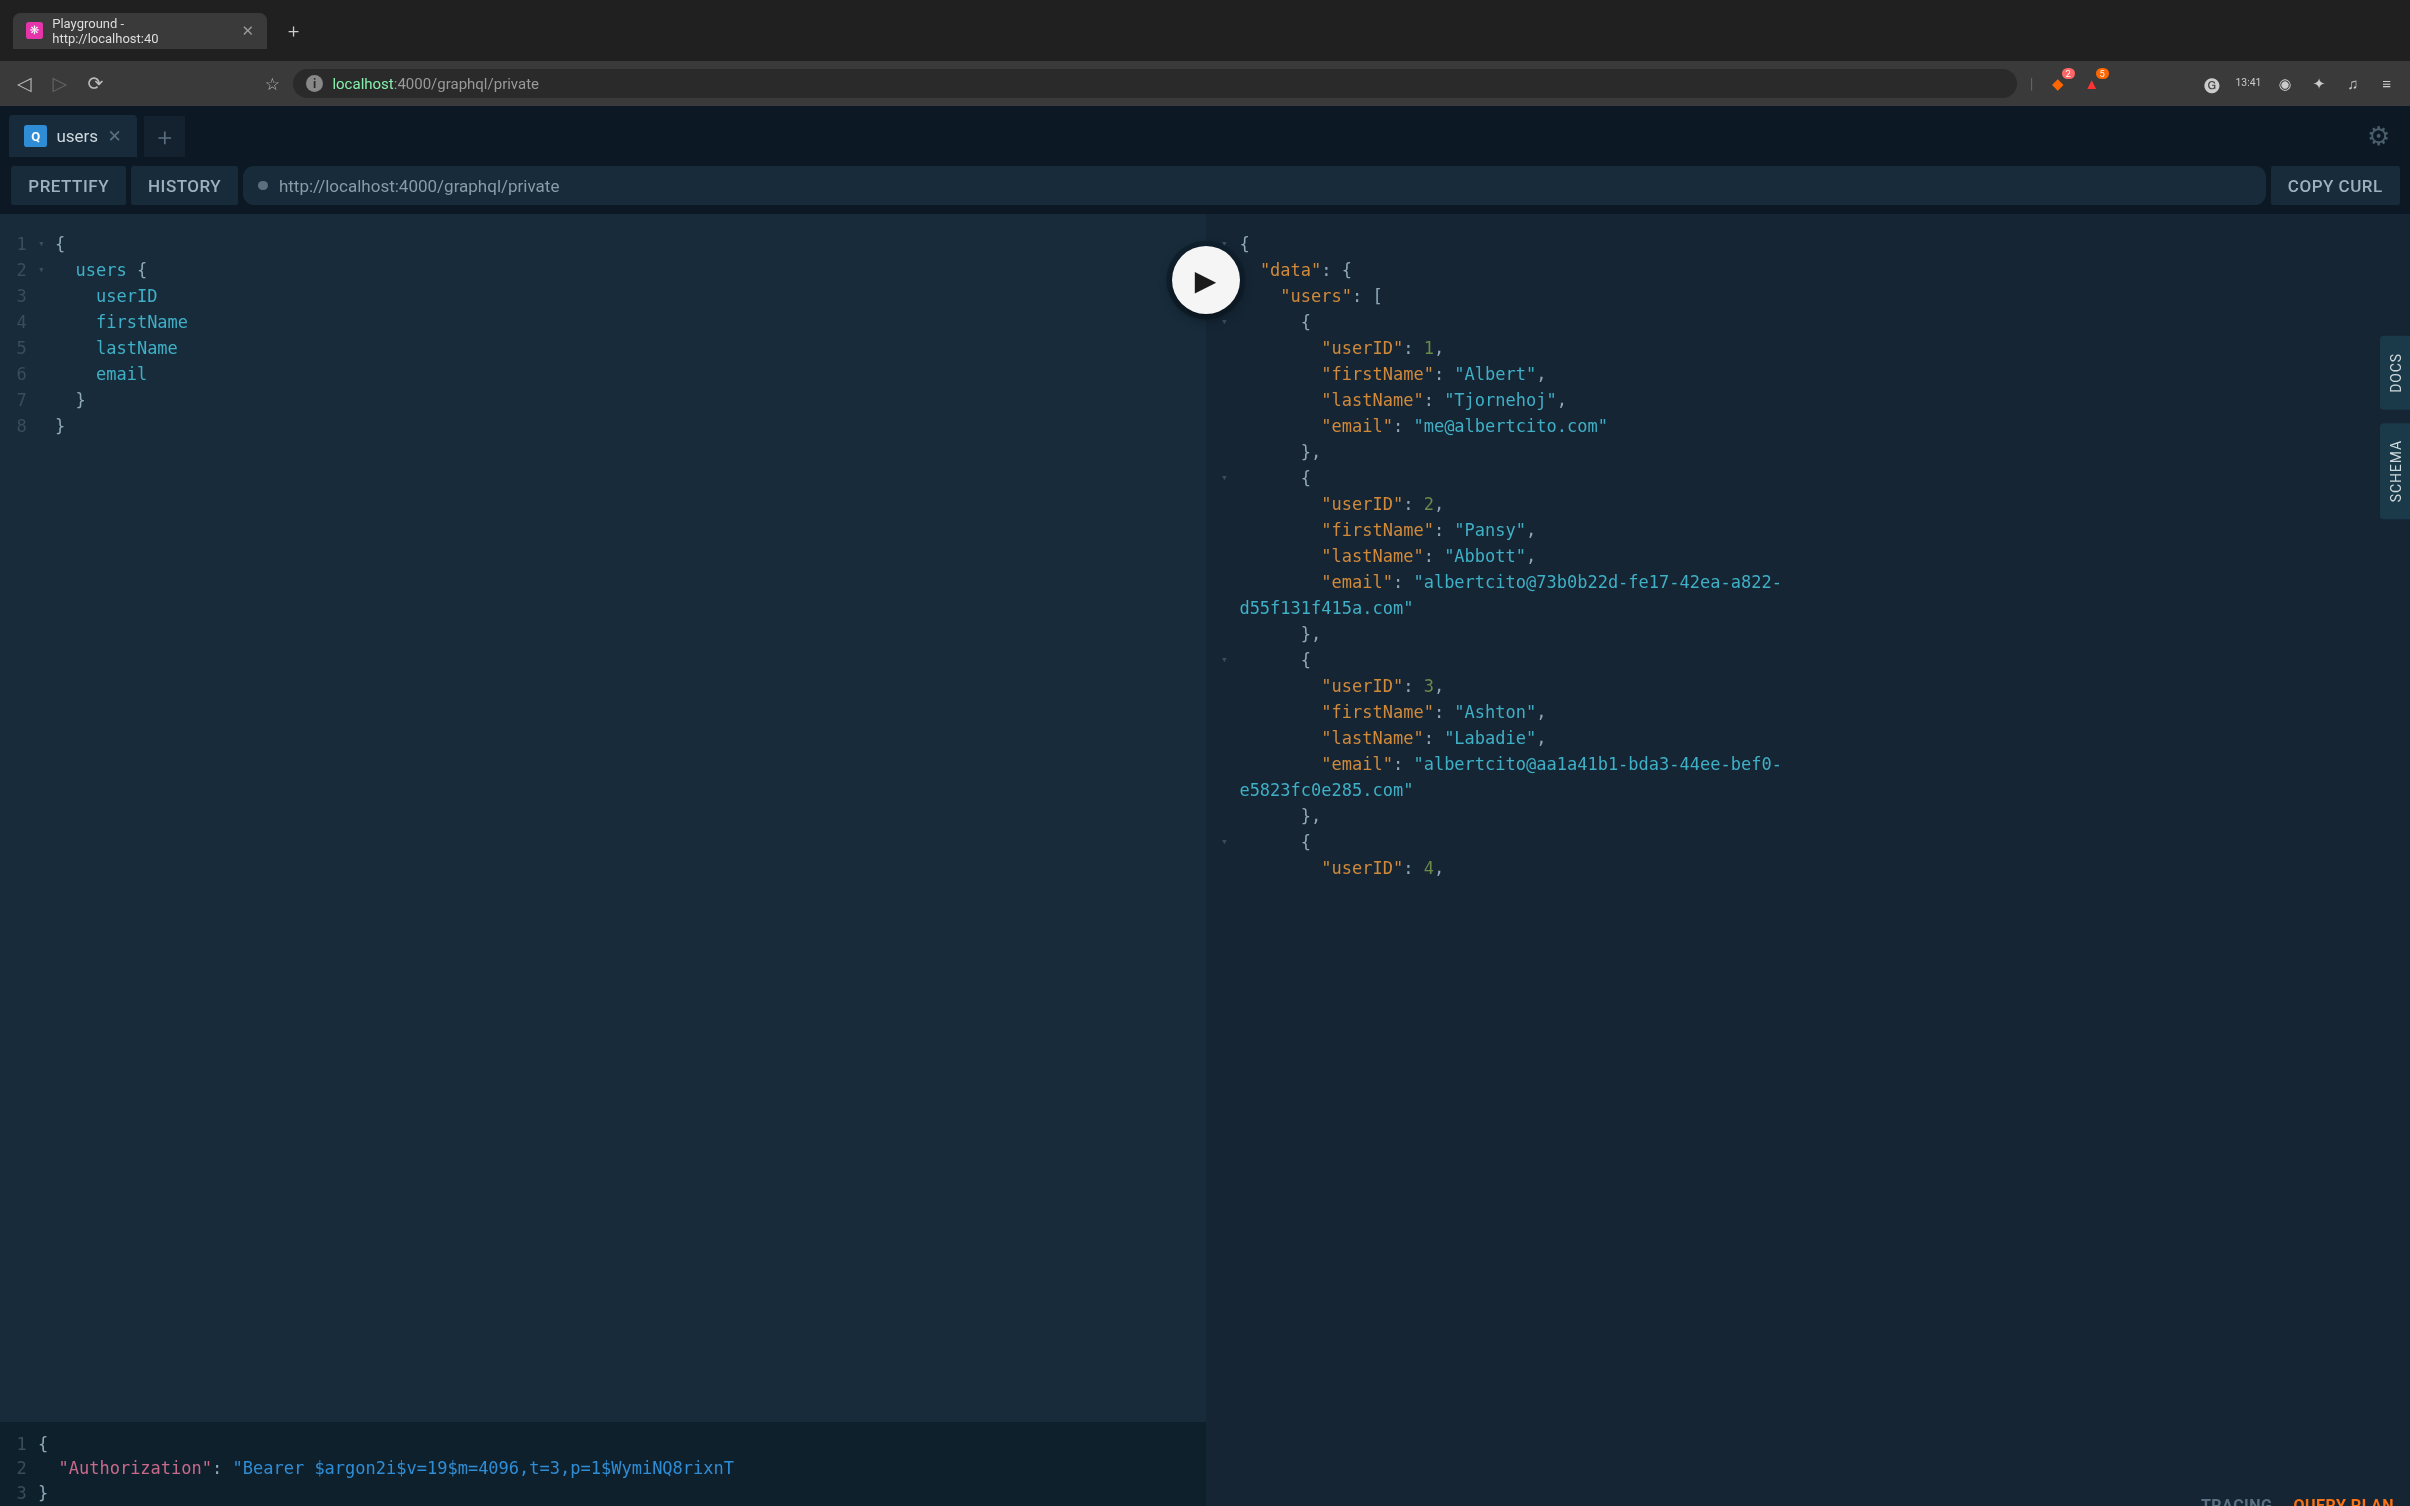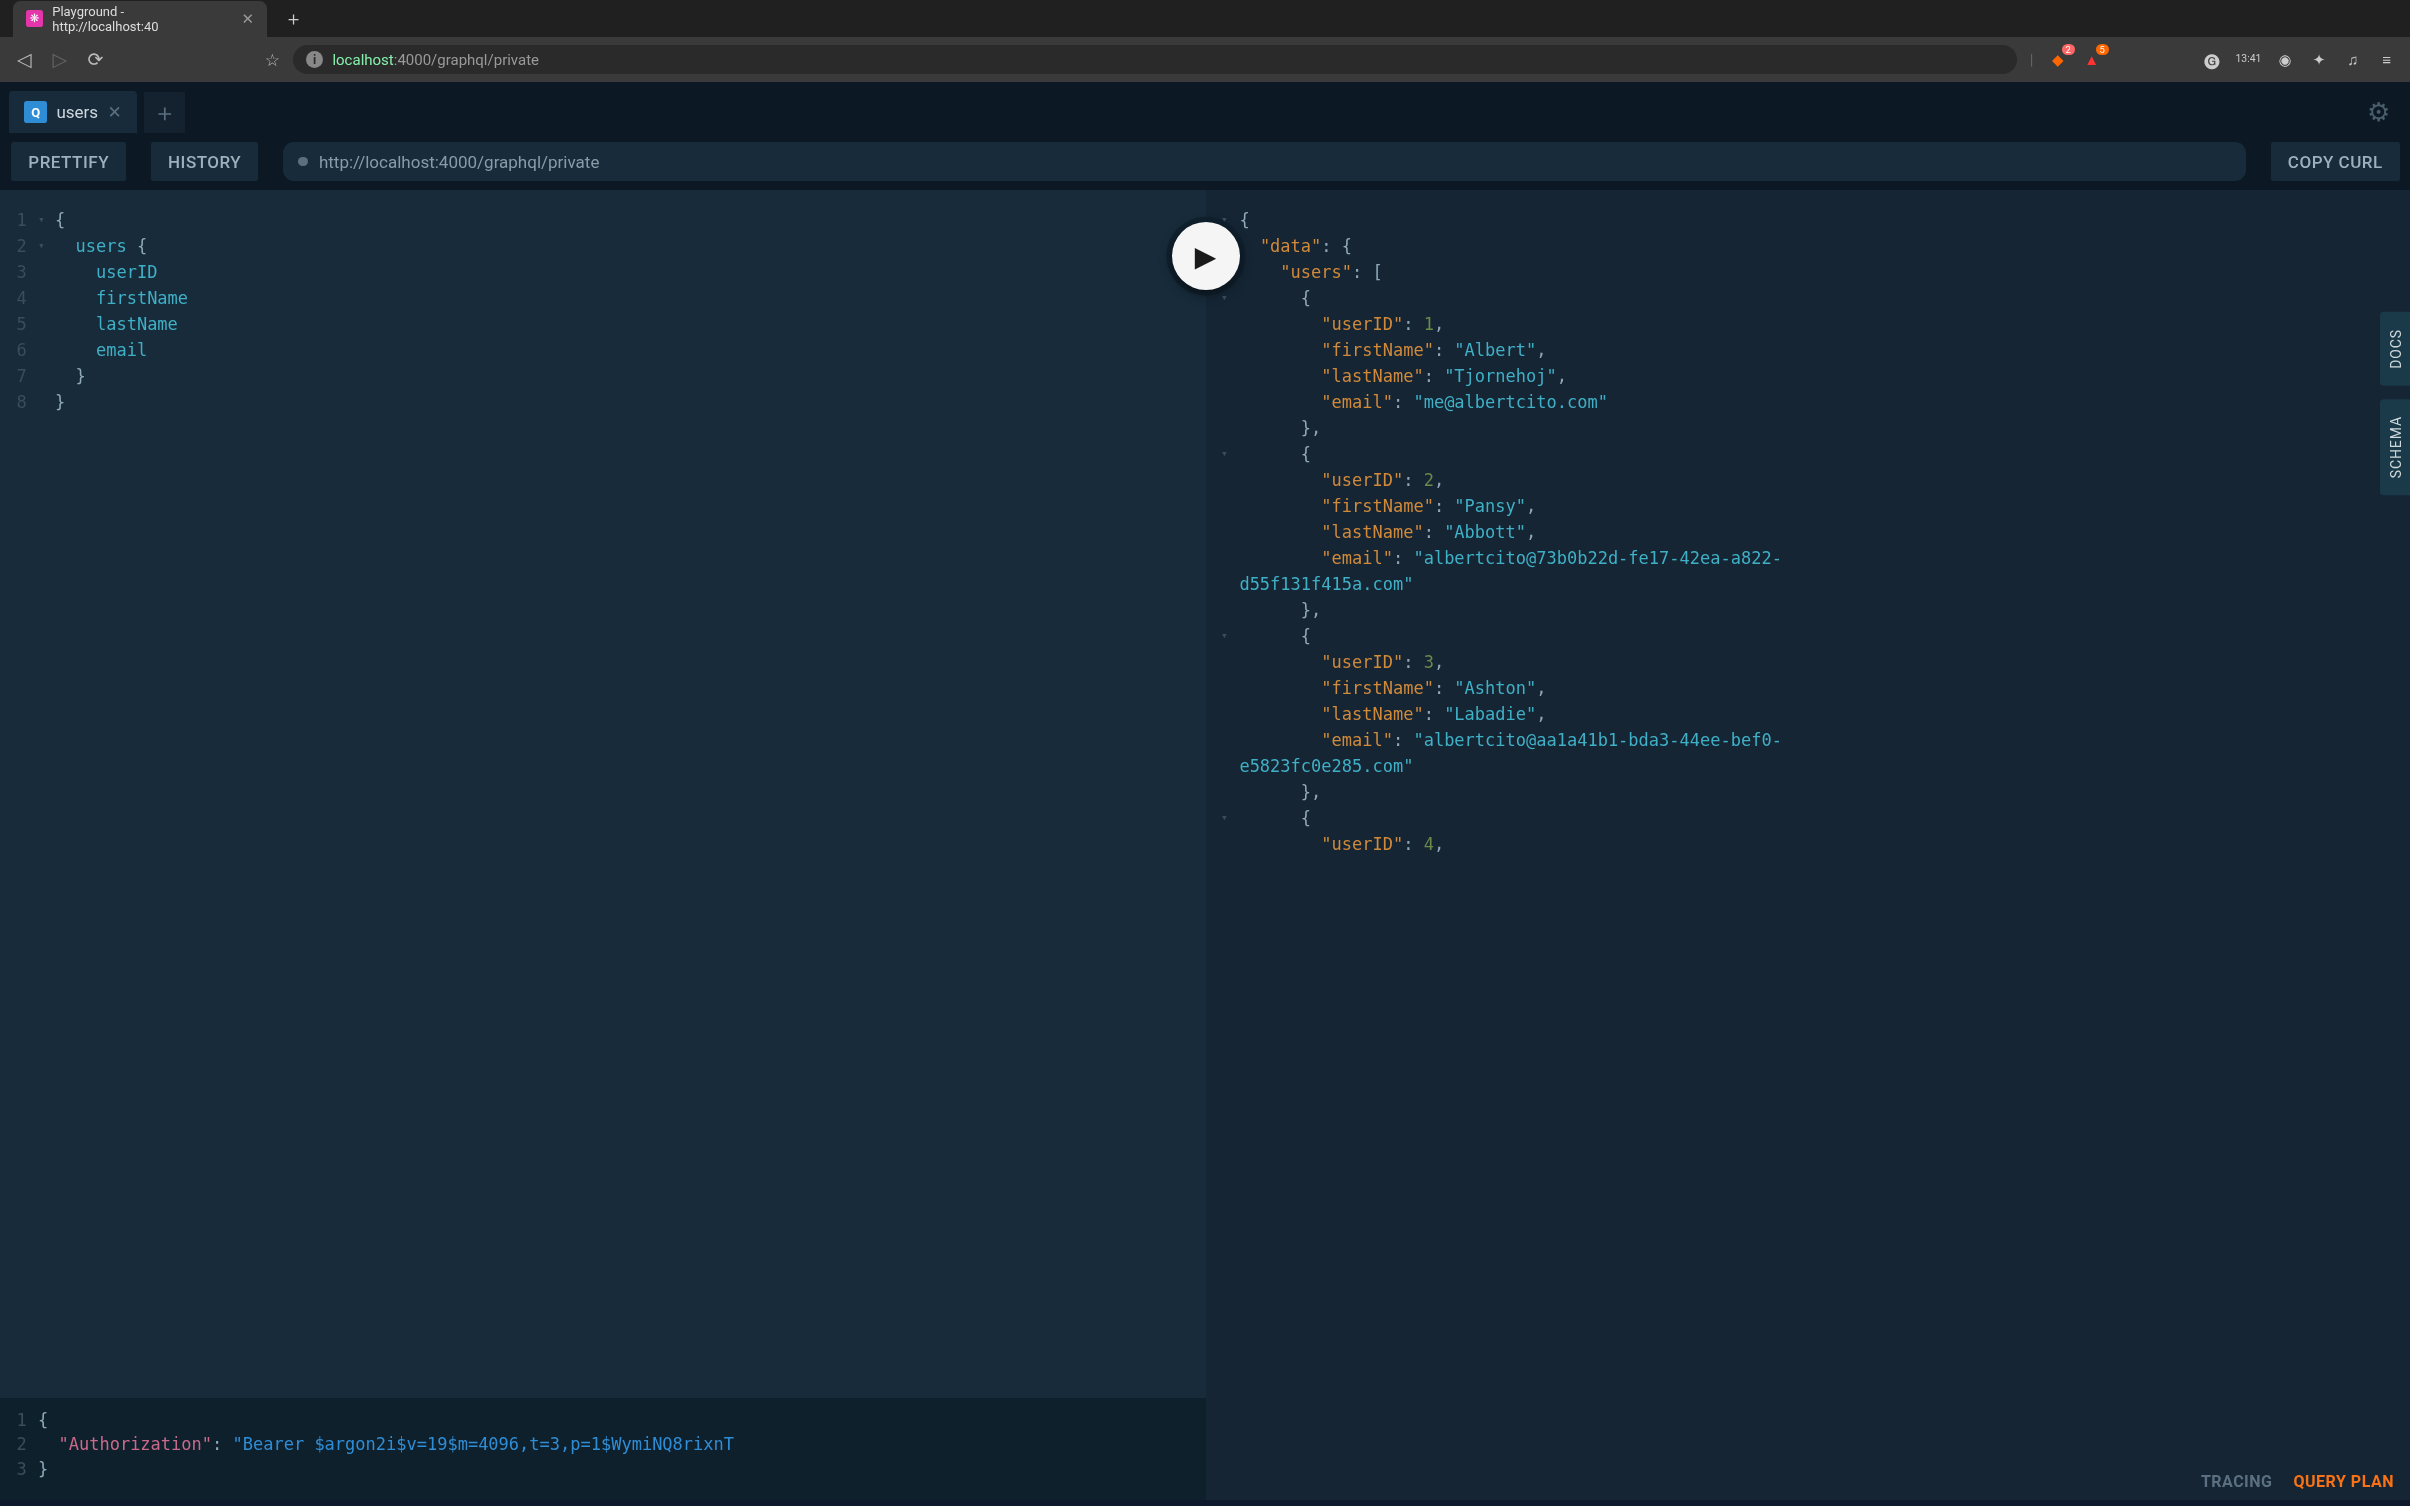"Playground - http://localhost:40" .tab-strip { height: 37px -> 61px }
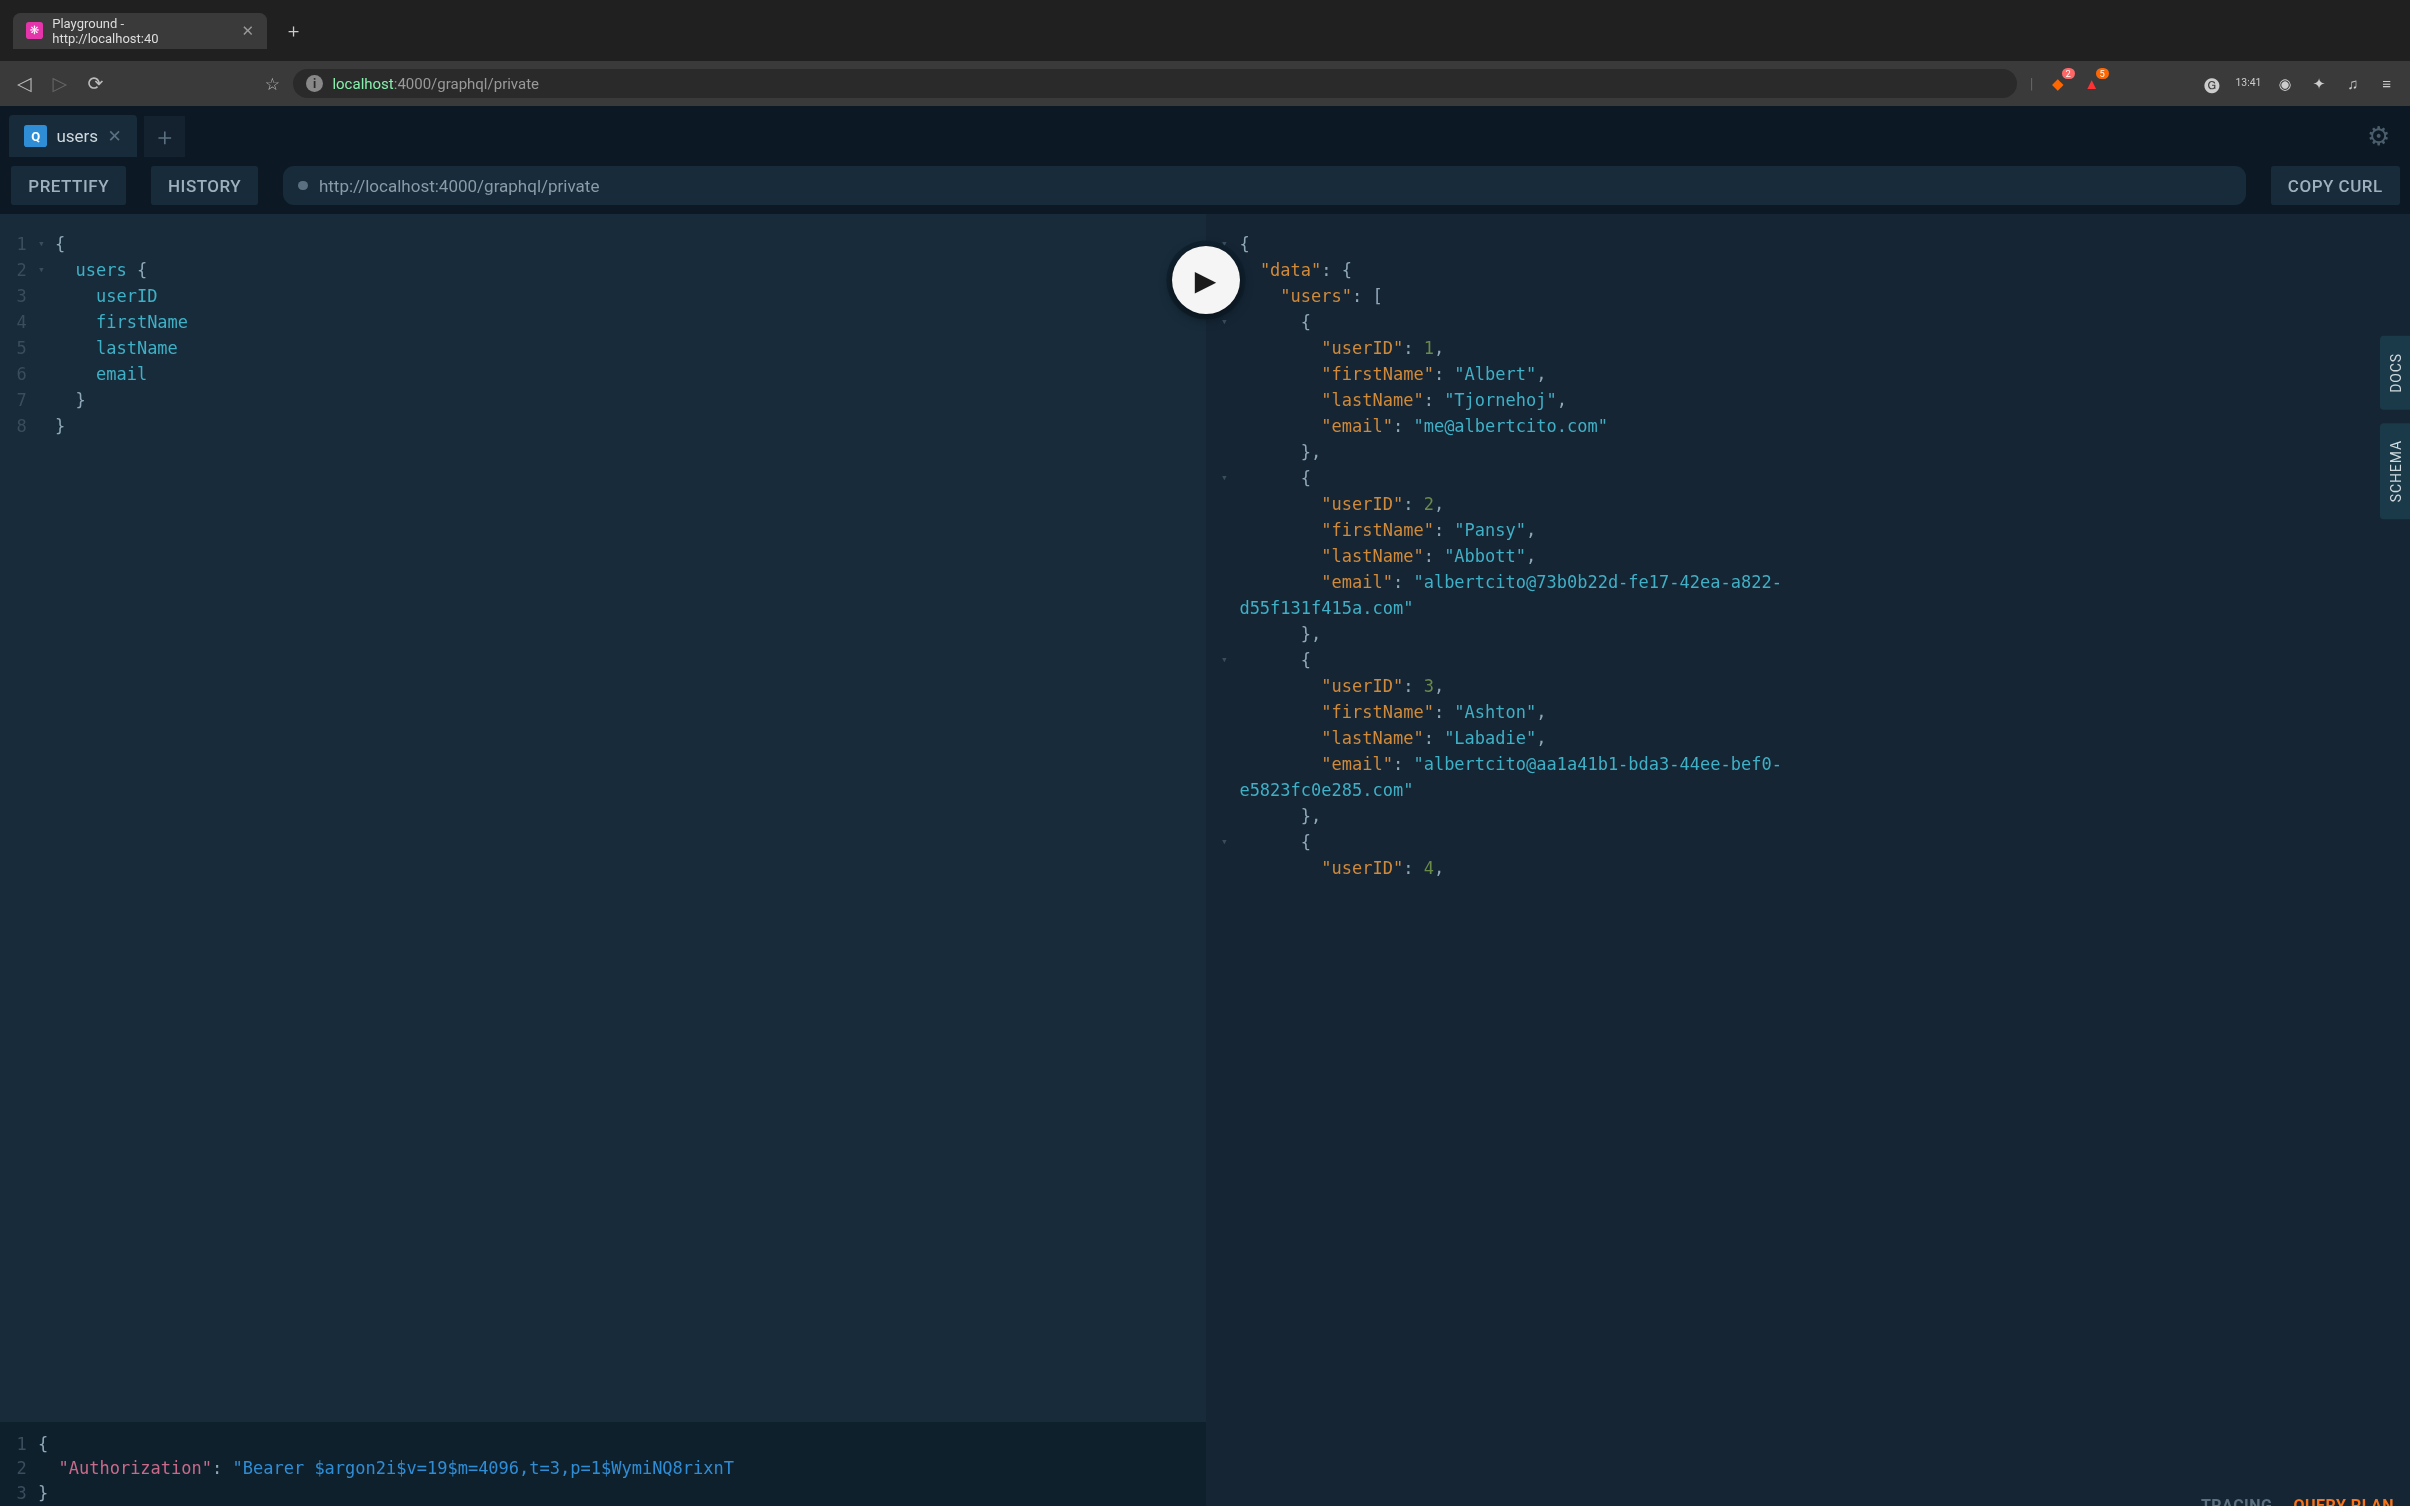"PRETTIFY" .toolbar { gap: 25px -> 5px }
